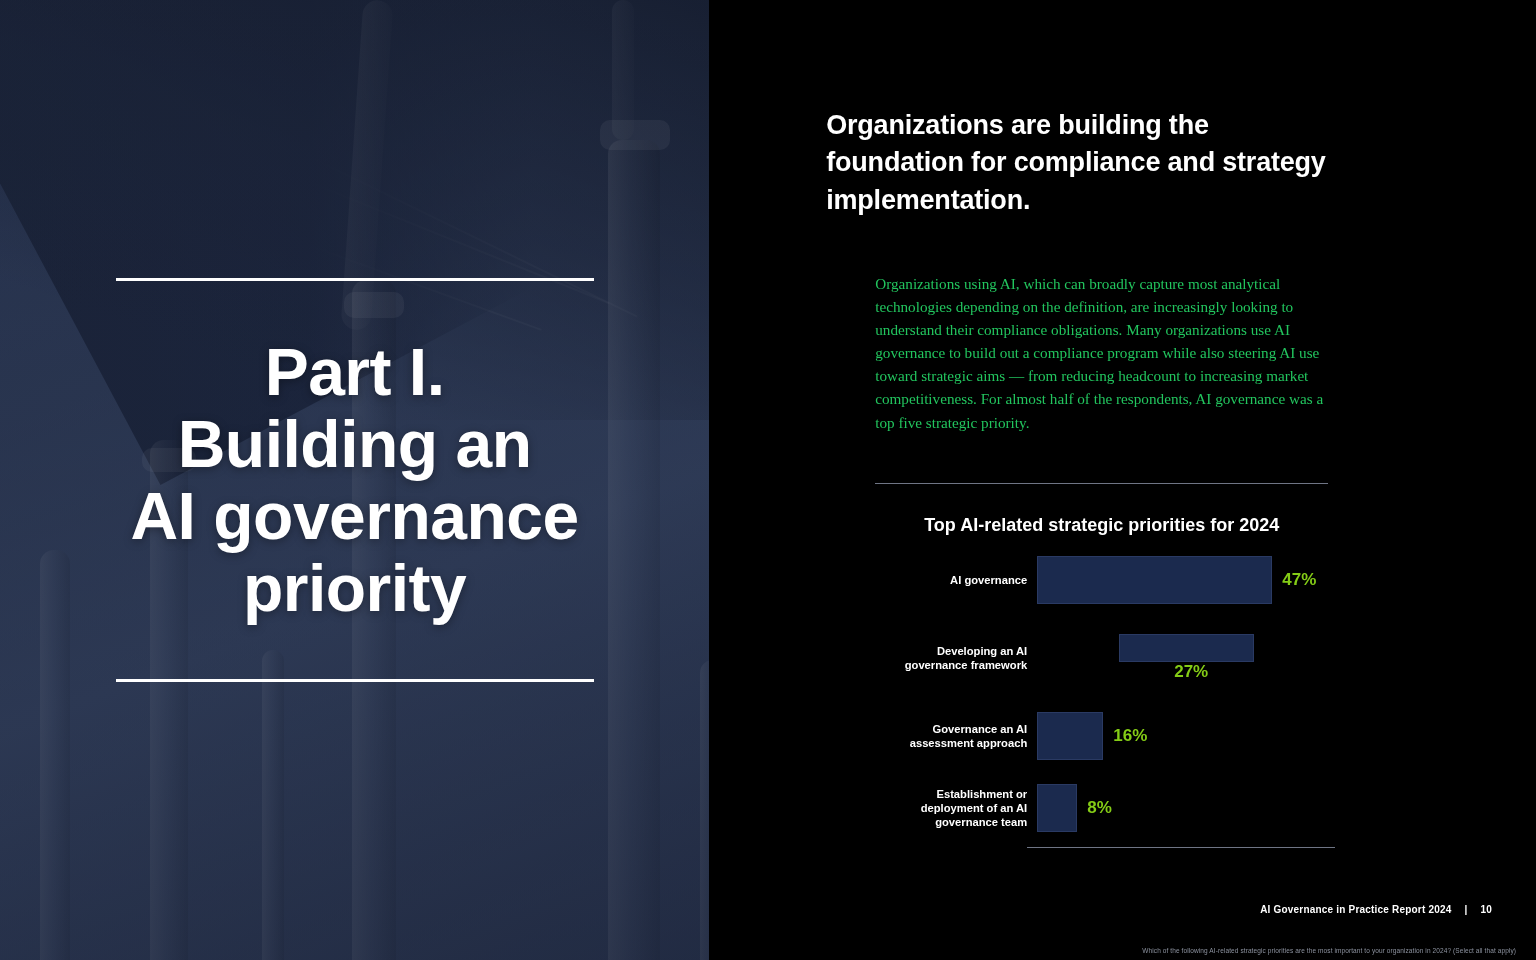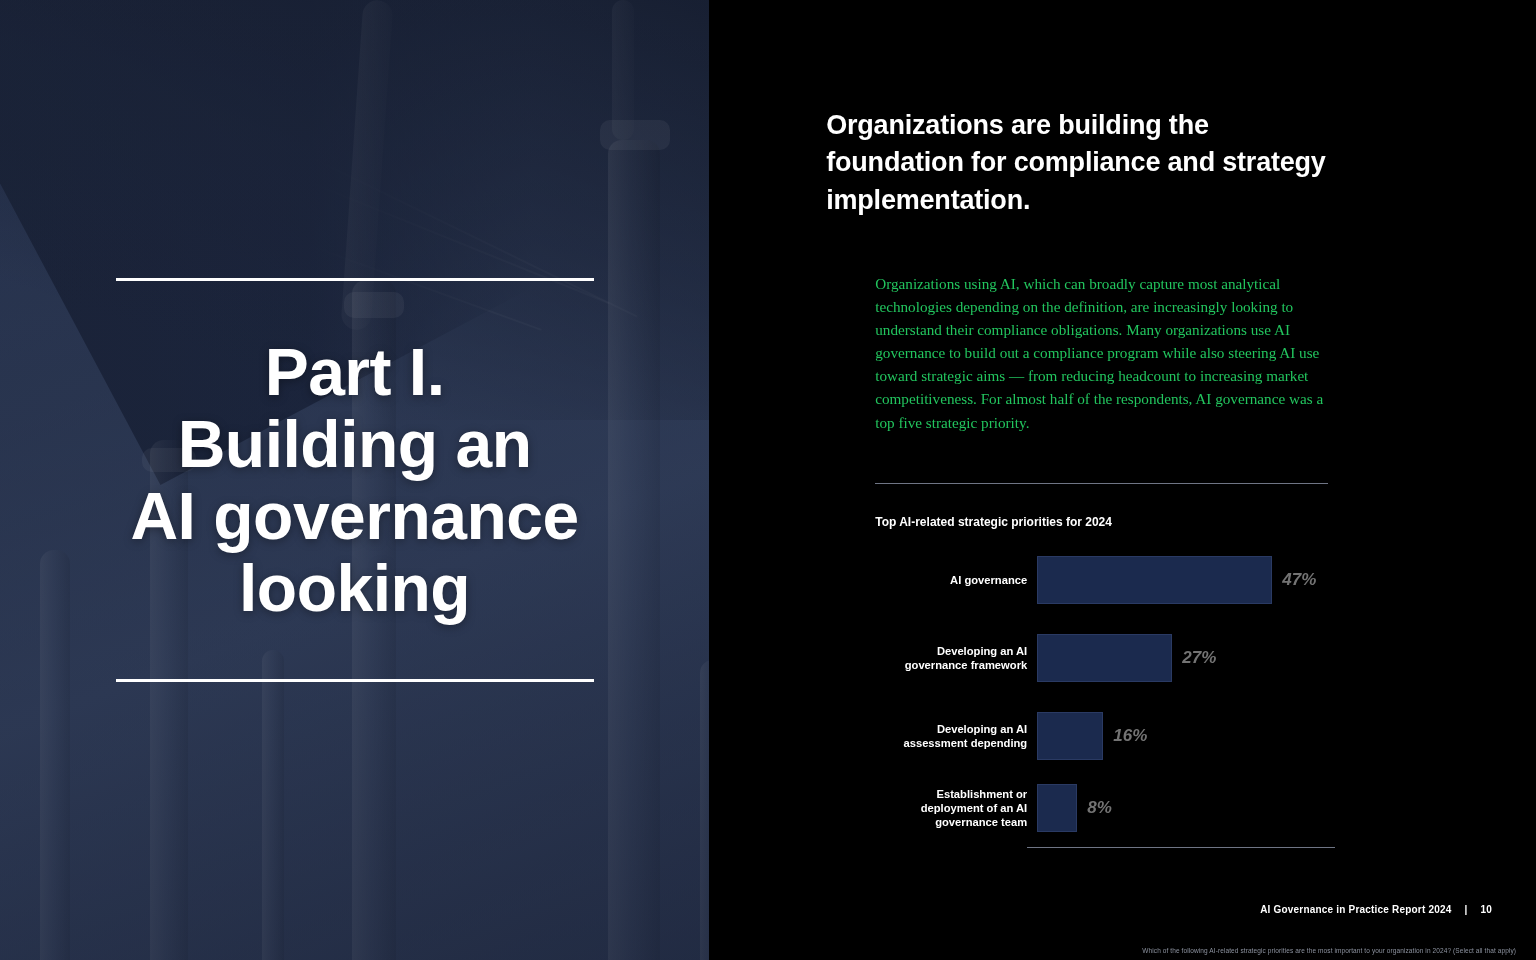"Top AI-related strategic priorities for" .chart-title { font-size: 12px -> 18px; text-align: none -> center }
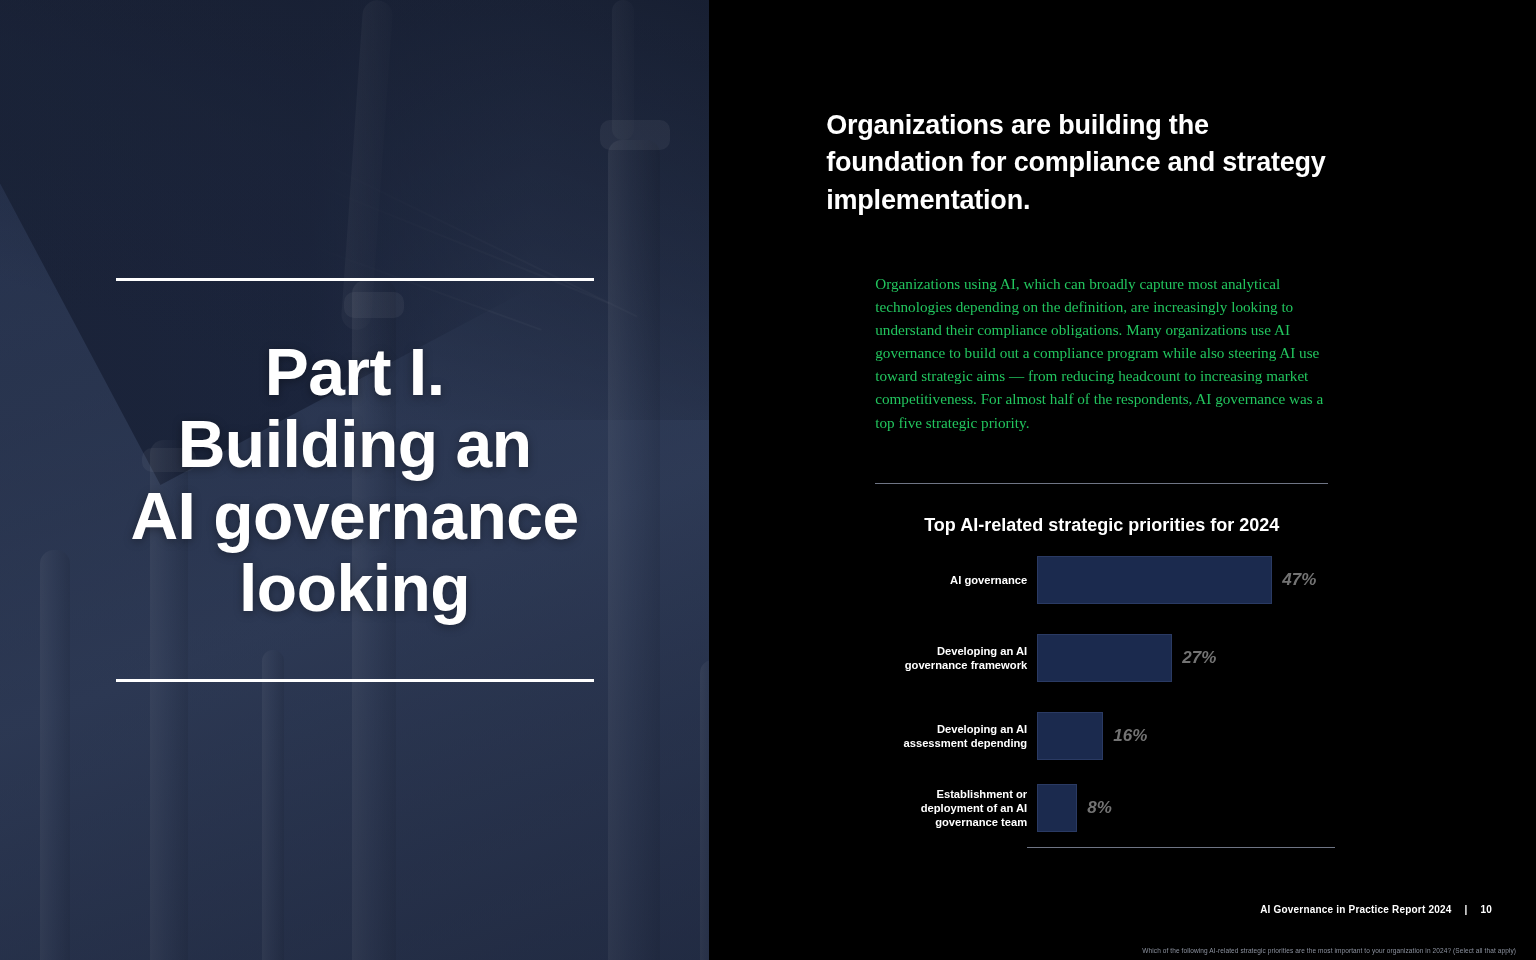"looking" span.title-line { text: looking -> priority }
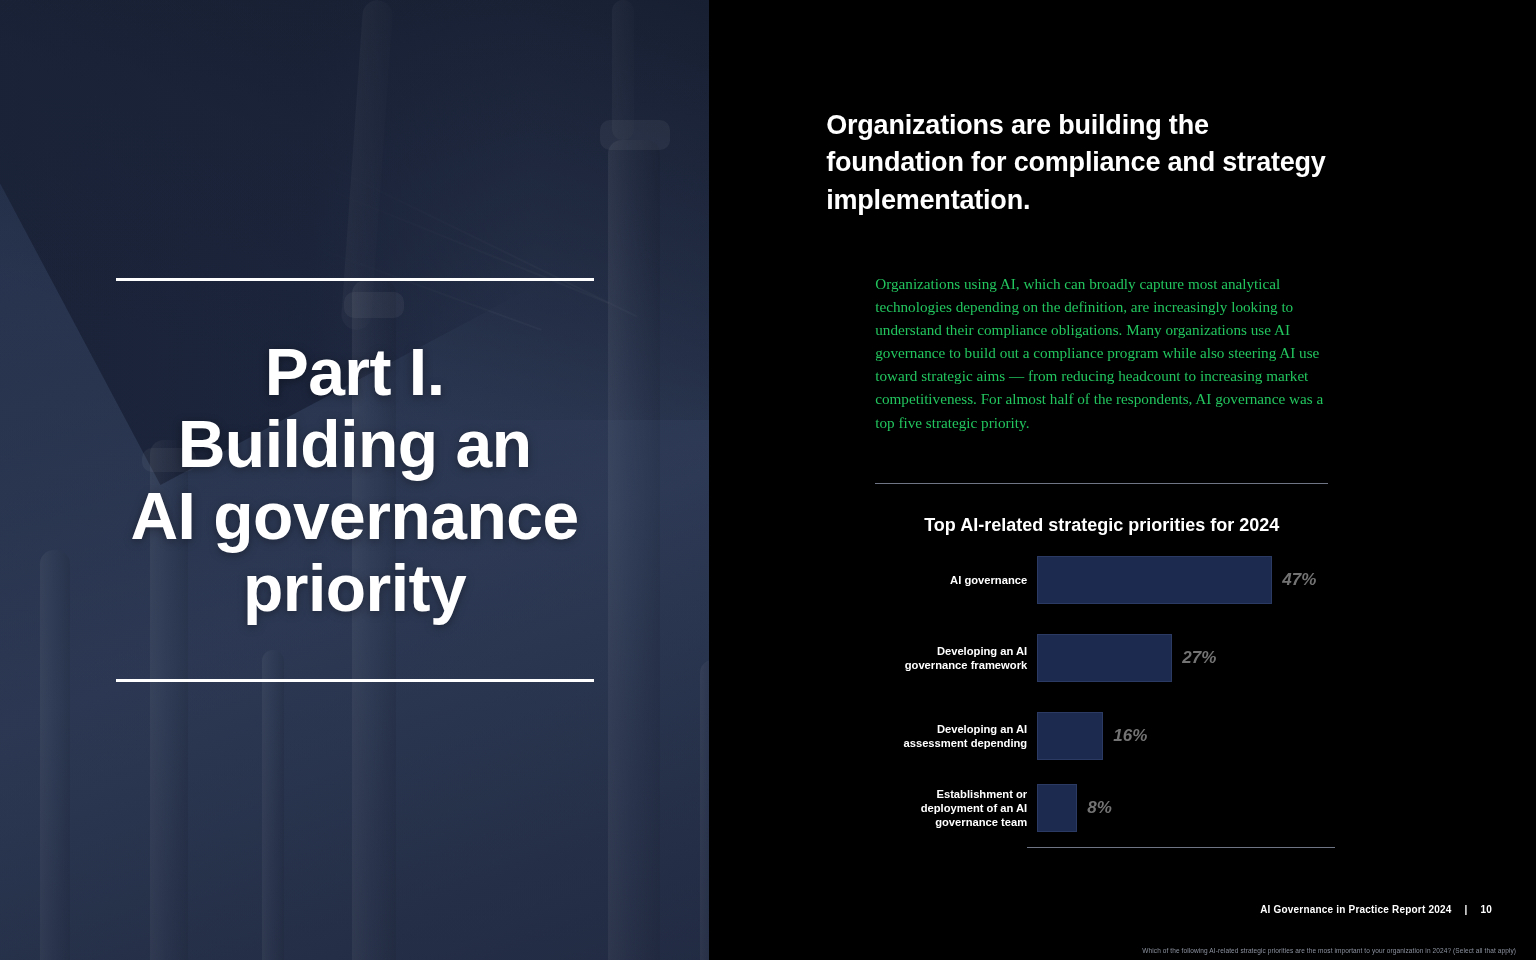"47%" .bar-value { color: #737373 -> #84cc16; font-style: italic -> none }
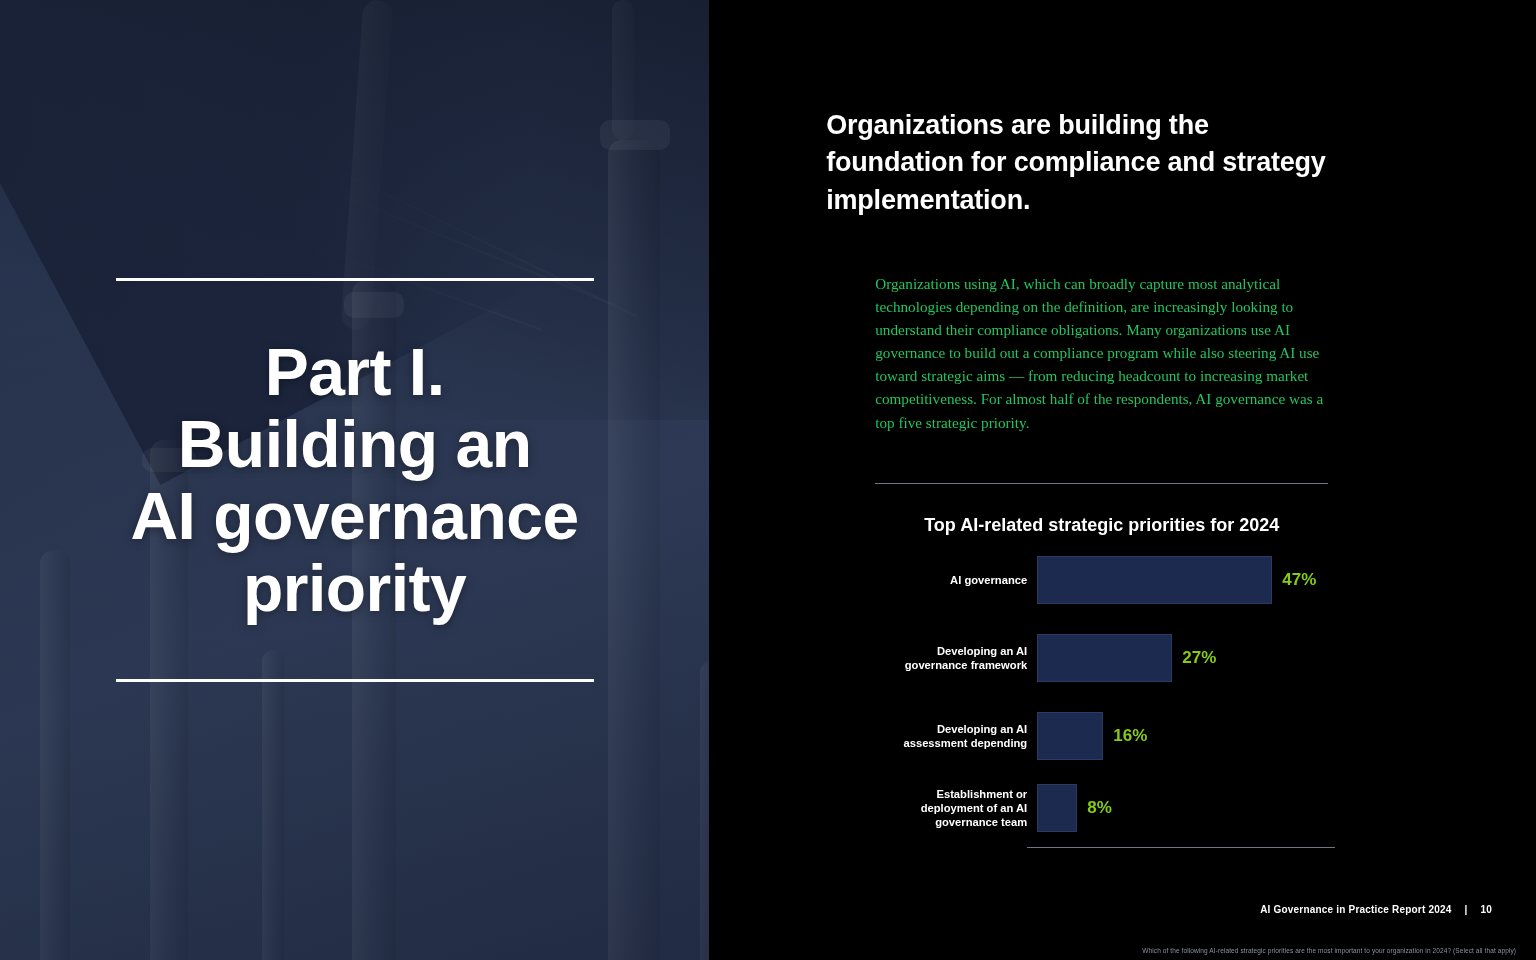"27%" div.bar-wrap { flex-direction: none -> column }
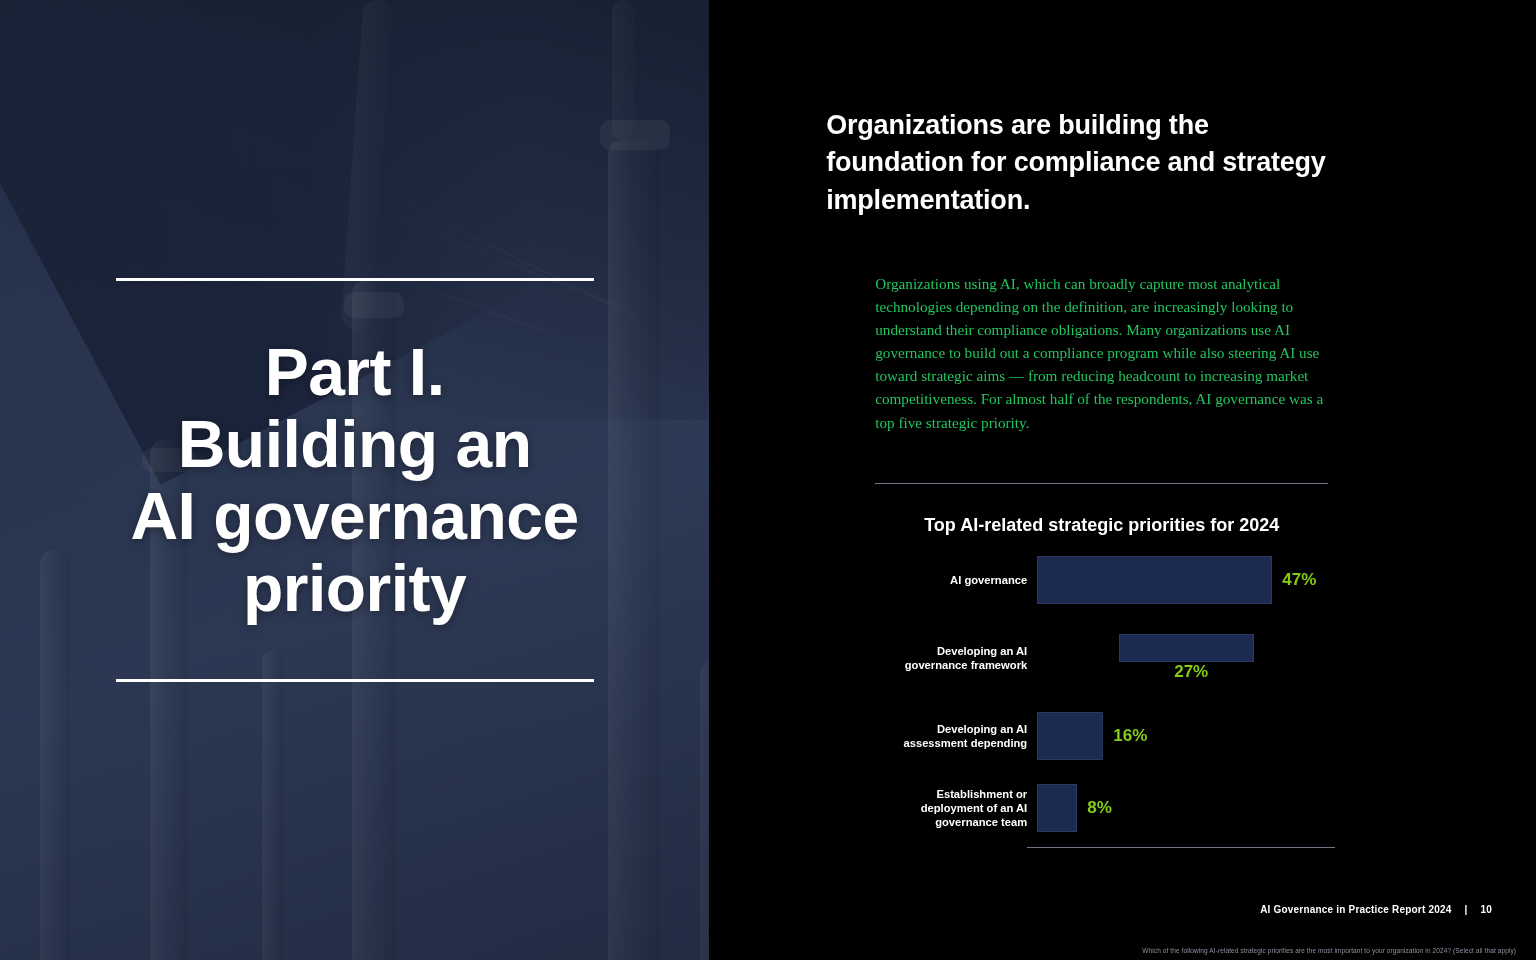"Developing an AI assessment depending" div.bar-label { text: Developing an AI assessment depending -> Governance an AI assessment approach }
